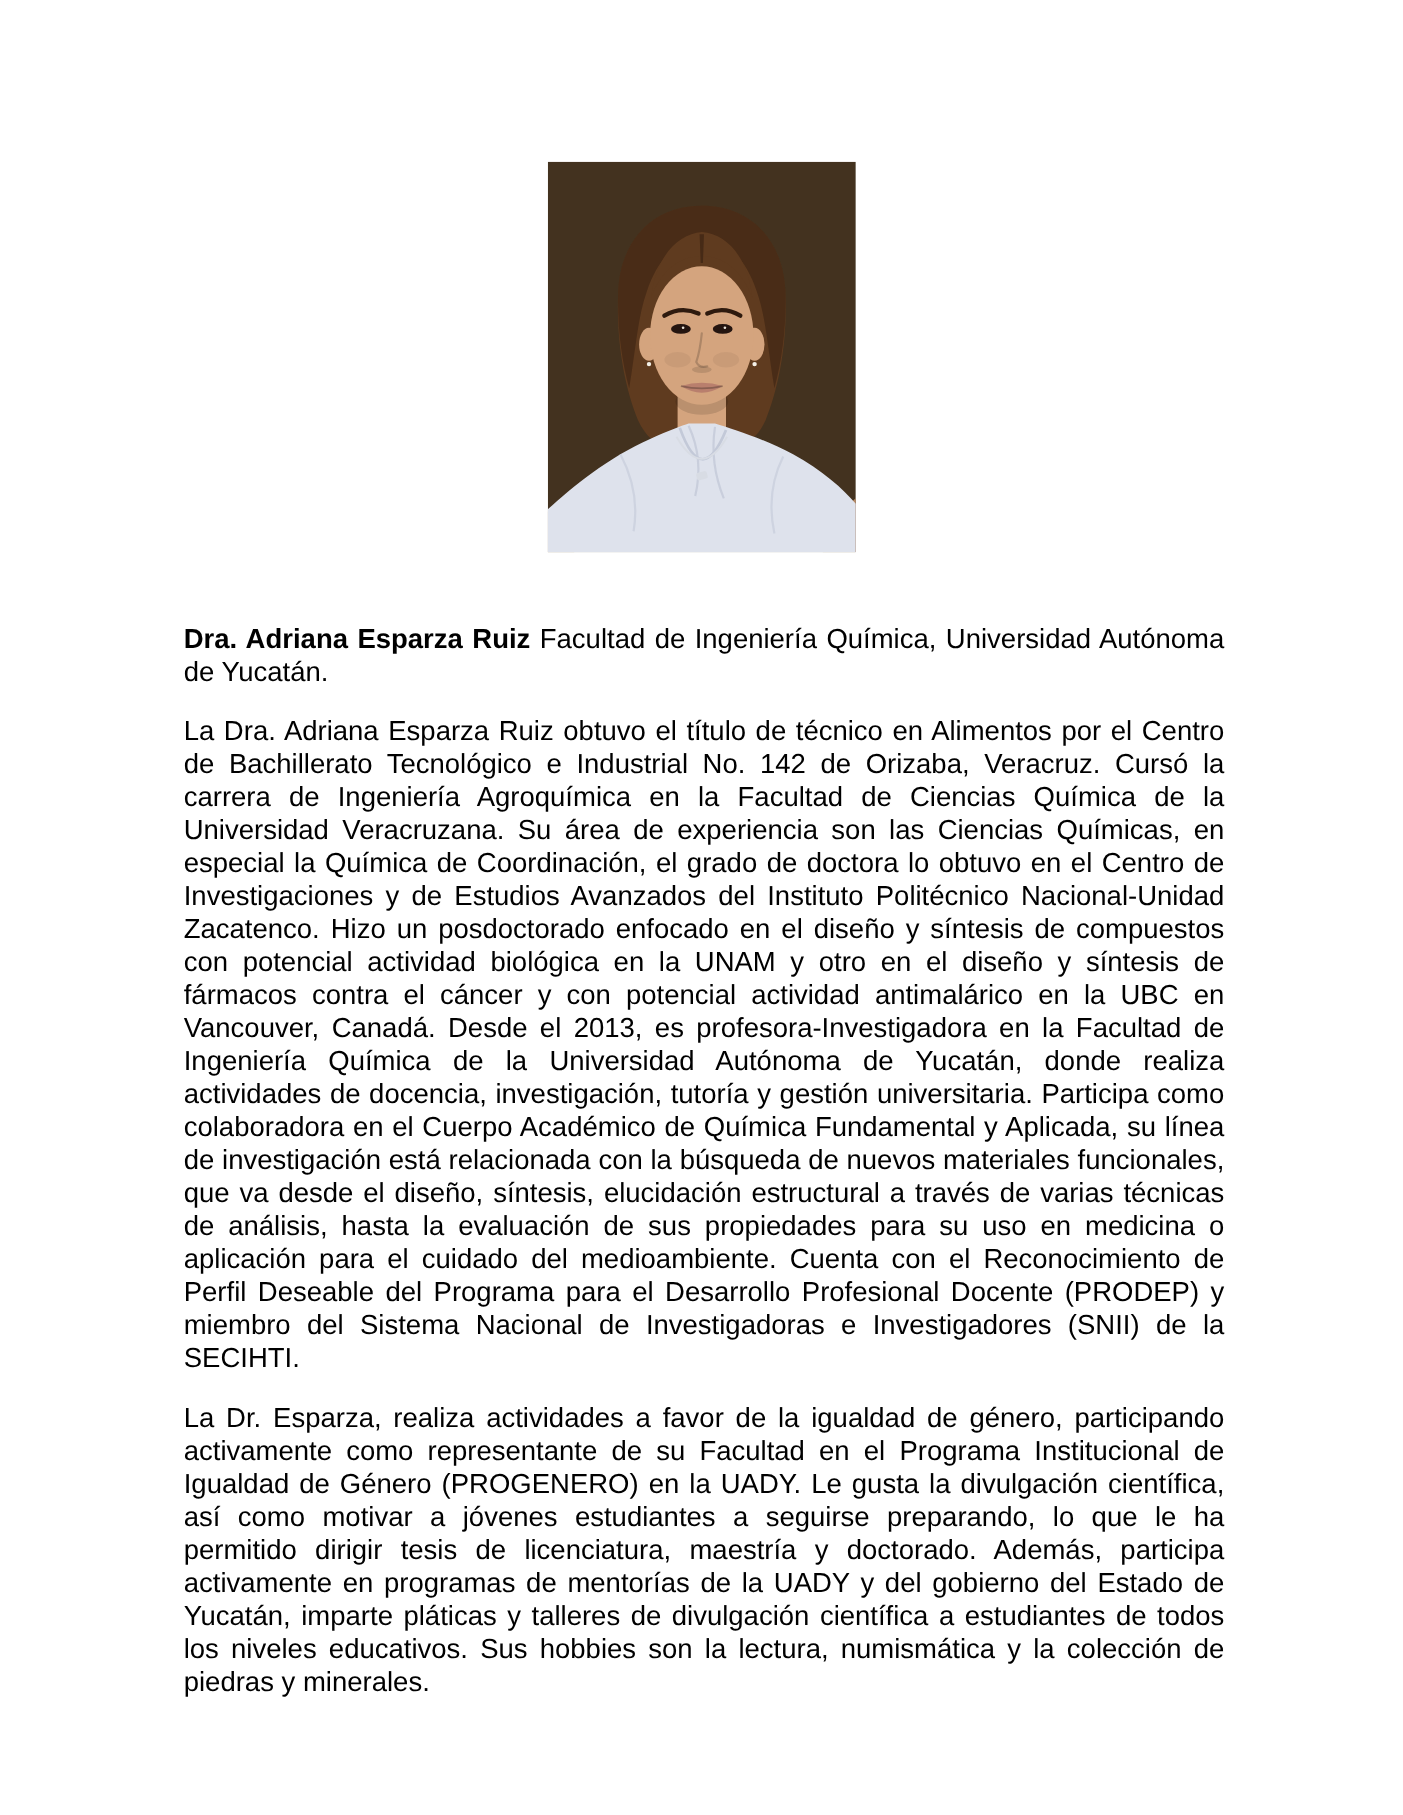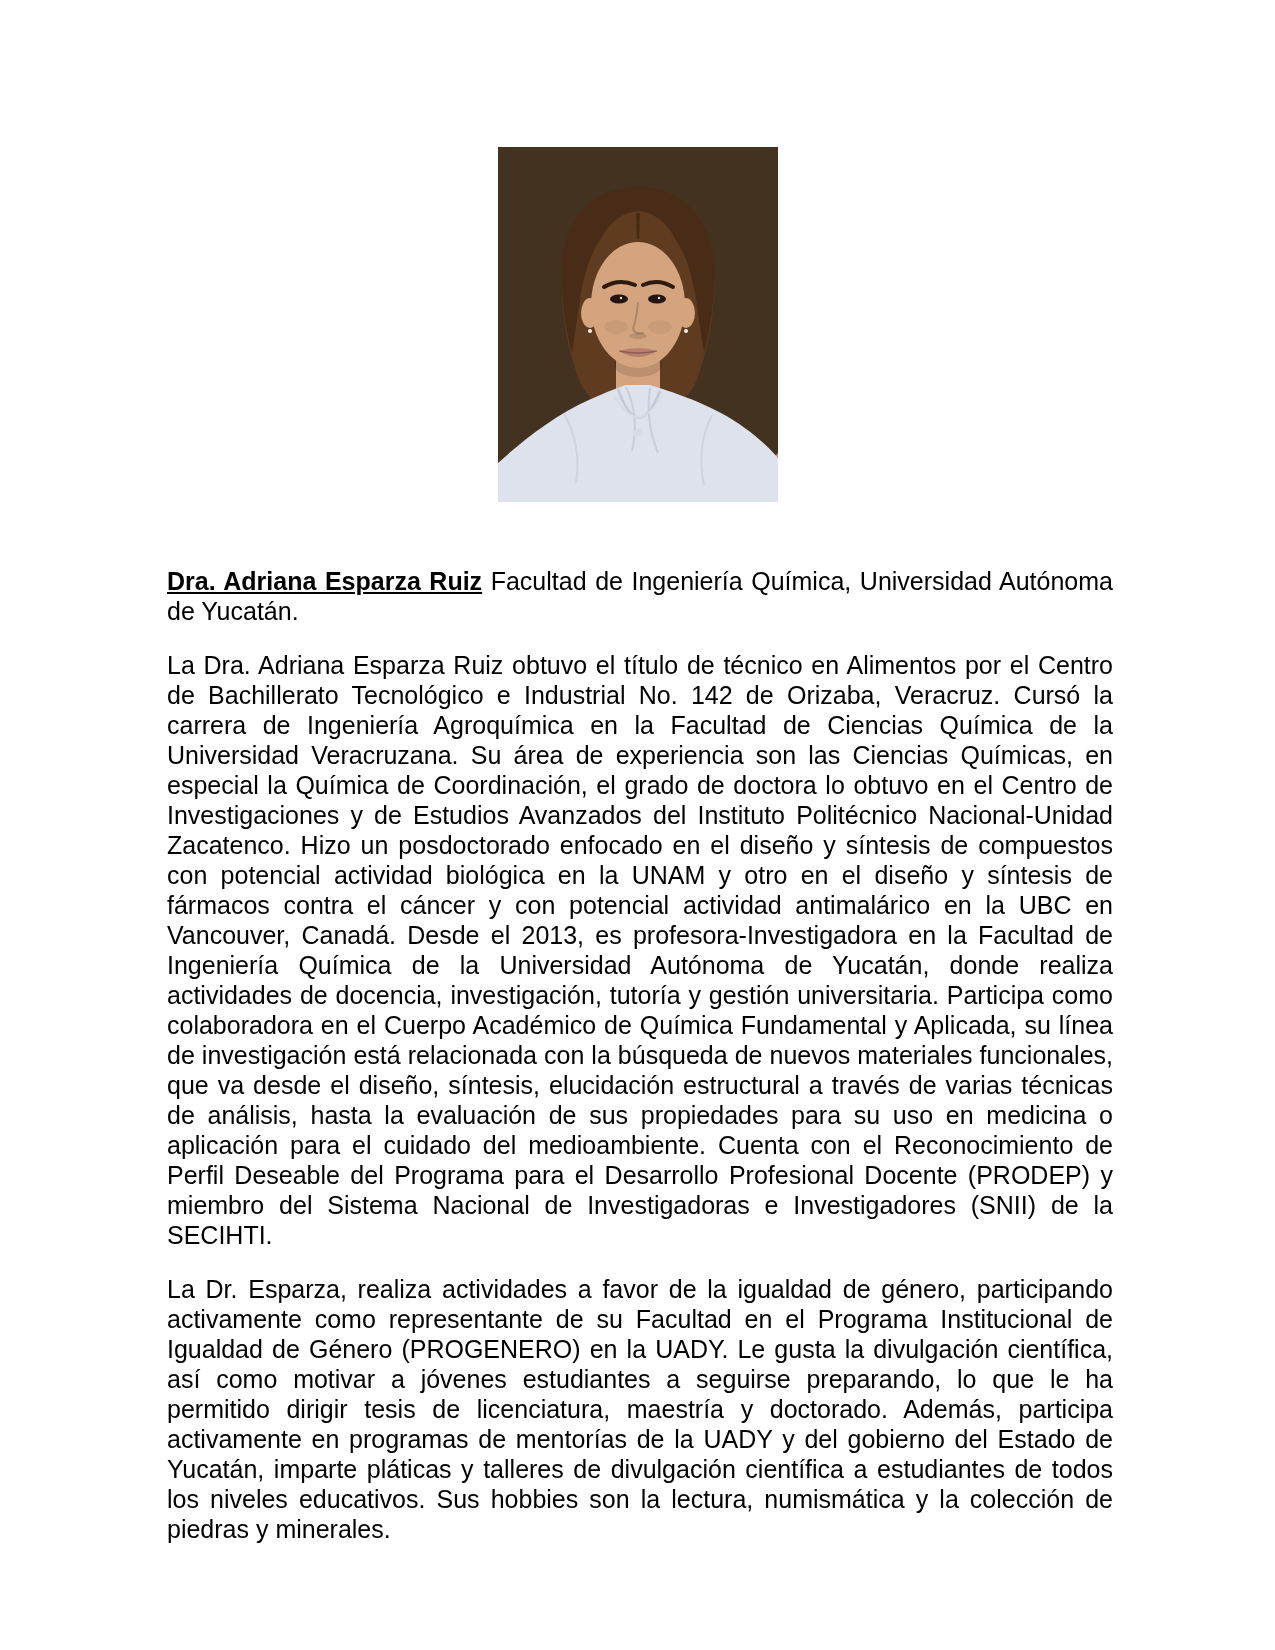"Dra. Adriana Esparza Ruiz" .heading strong { text-decoration: underline -> none }
